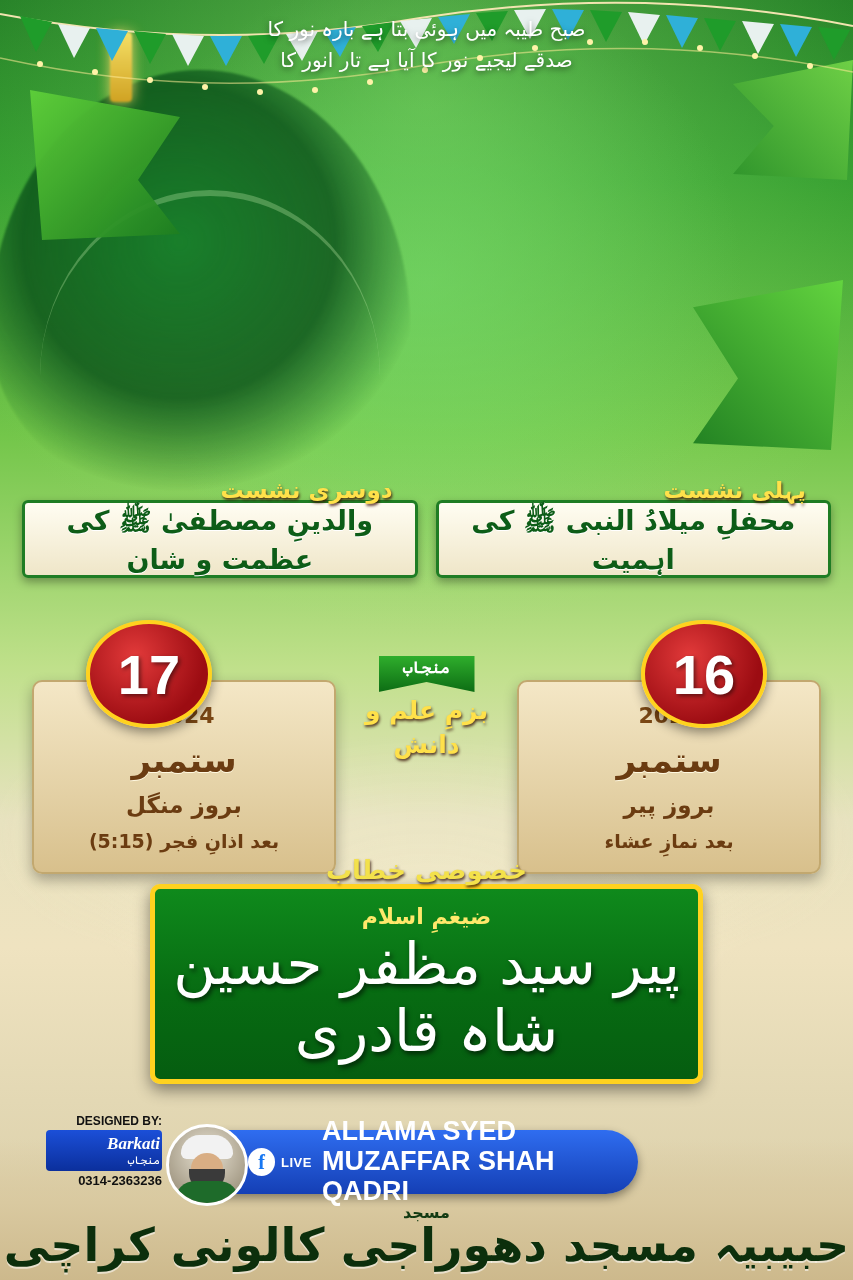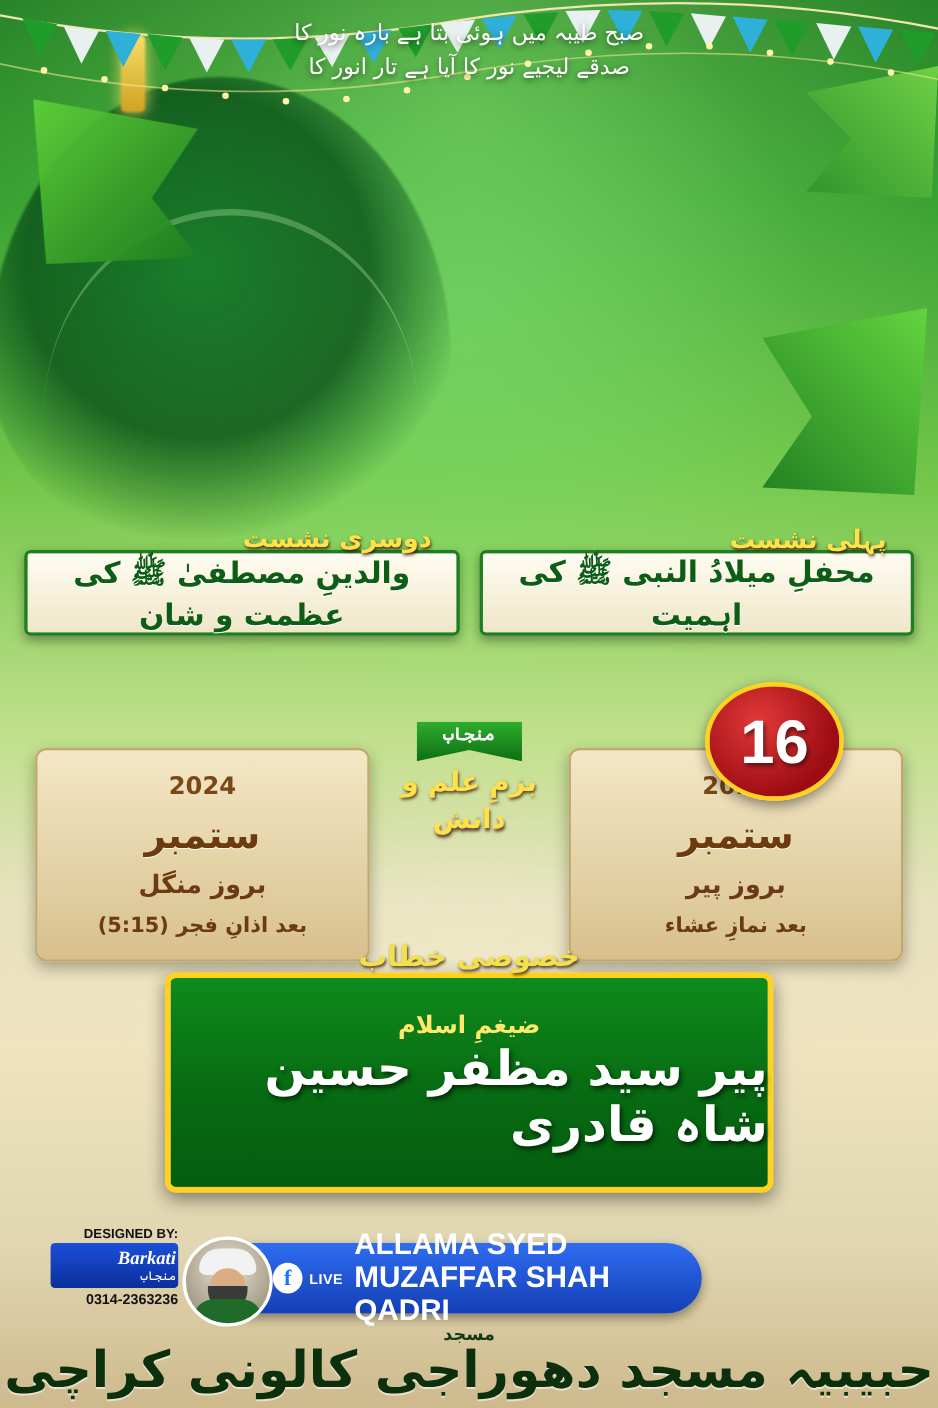"17" div.badge { html: none -> <div>17</div> }
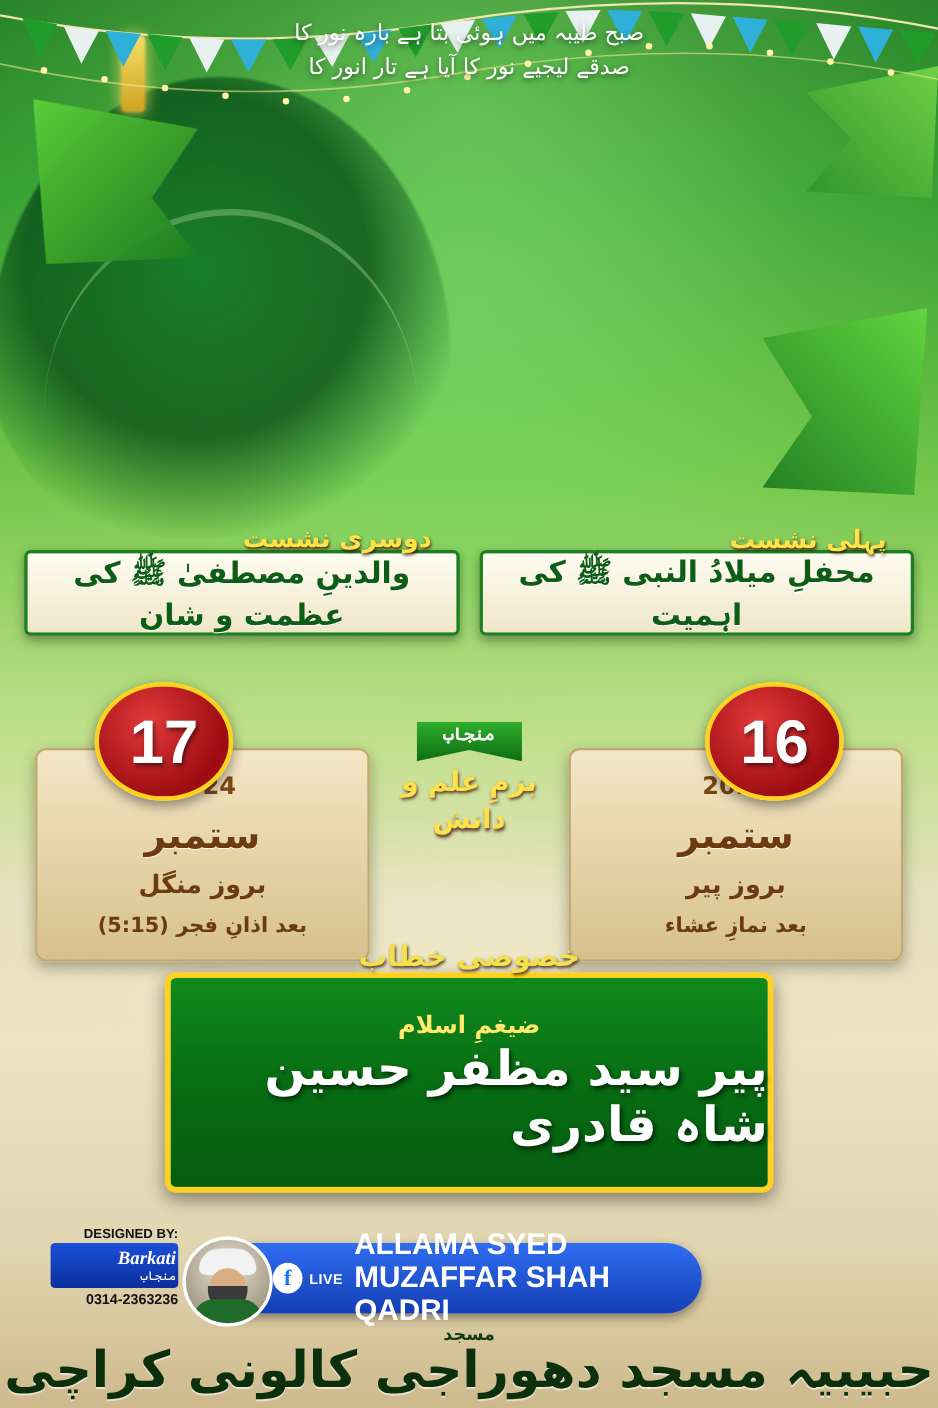"پیر سید مظفر حسین شاہ" .speaker-name { font-size: 44px -> 58px; font-weight: bold -> normal; text-align: none -> center }
